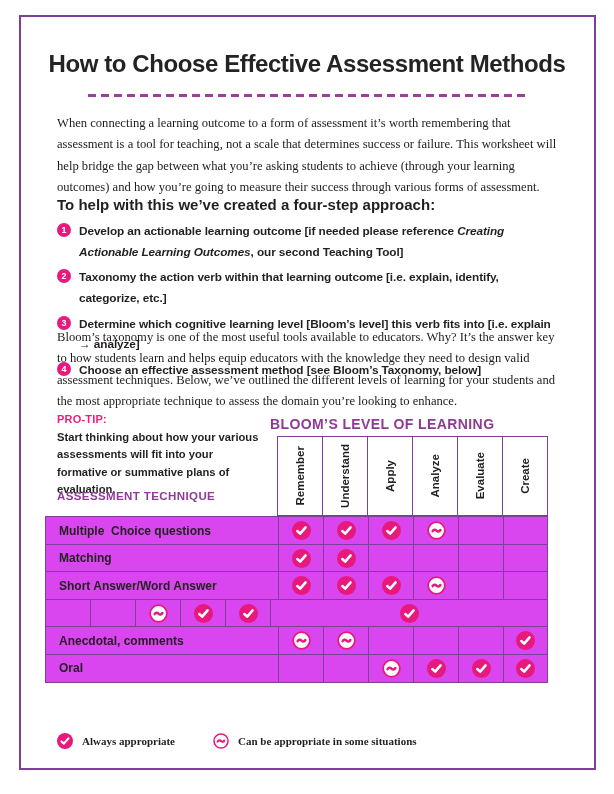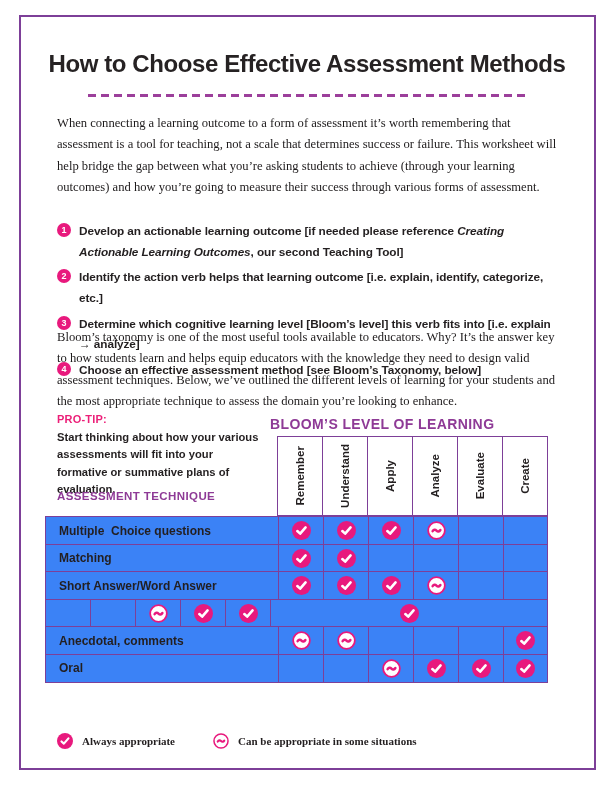"To help with this we’ve" div.steps-heading { html: none -> <div>To help with this we’ve created a four-step approach:</div> }
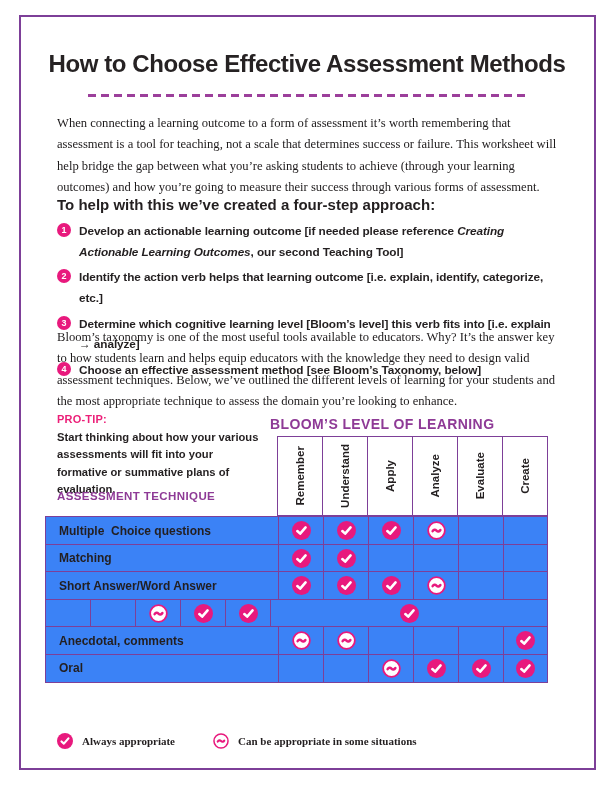"Identify the action verb helps" span.step-text { text: Identify the action verb helps -> Taxonomy the action verb within }
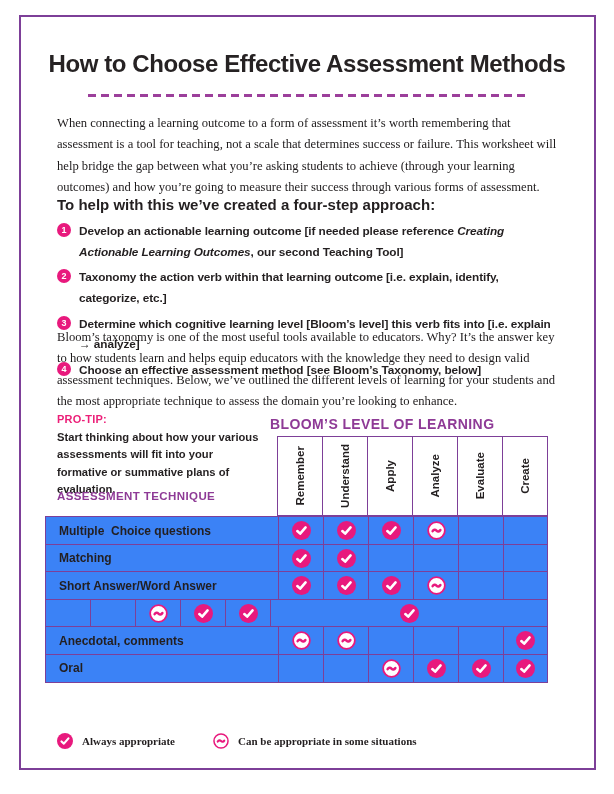"Multiple Choice questions" .trow { background: #3b82f6 -> #d946ef }
